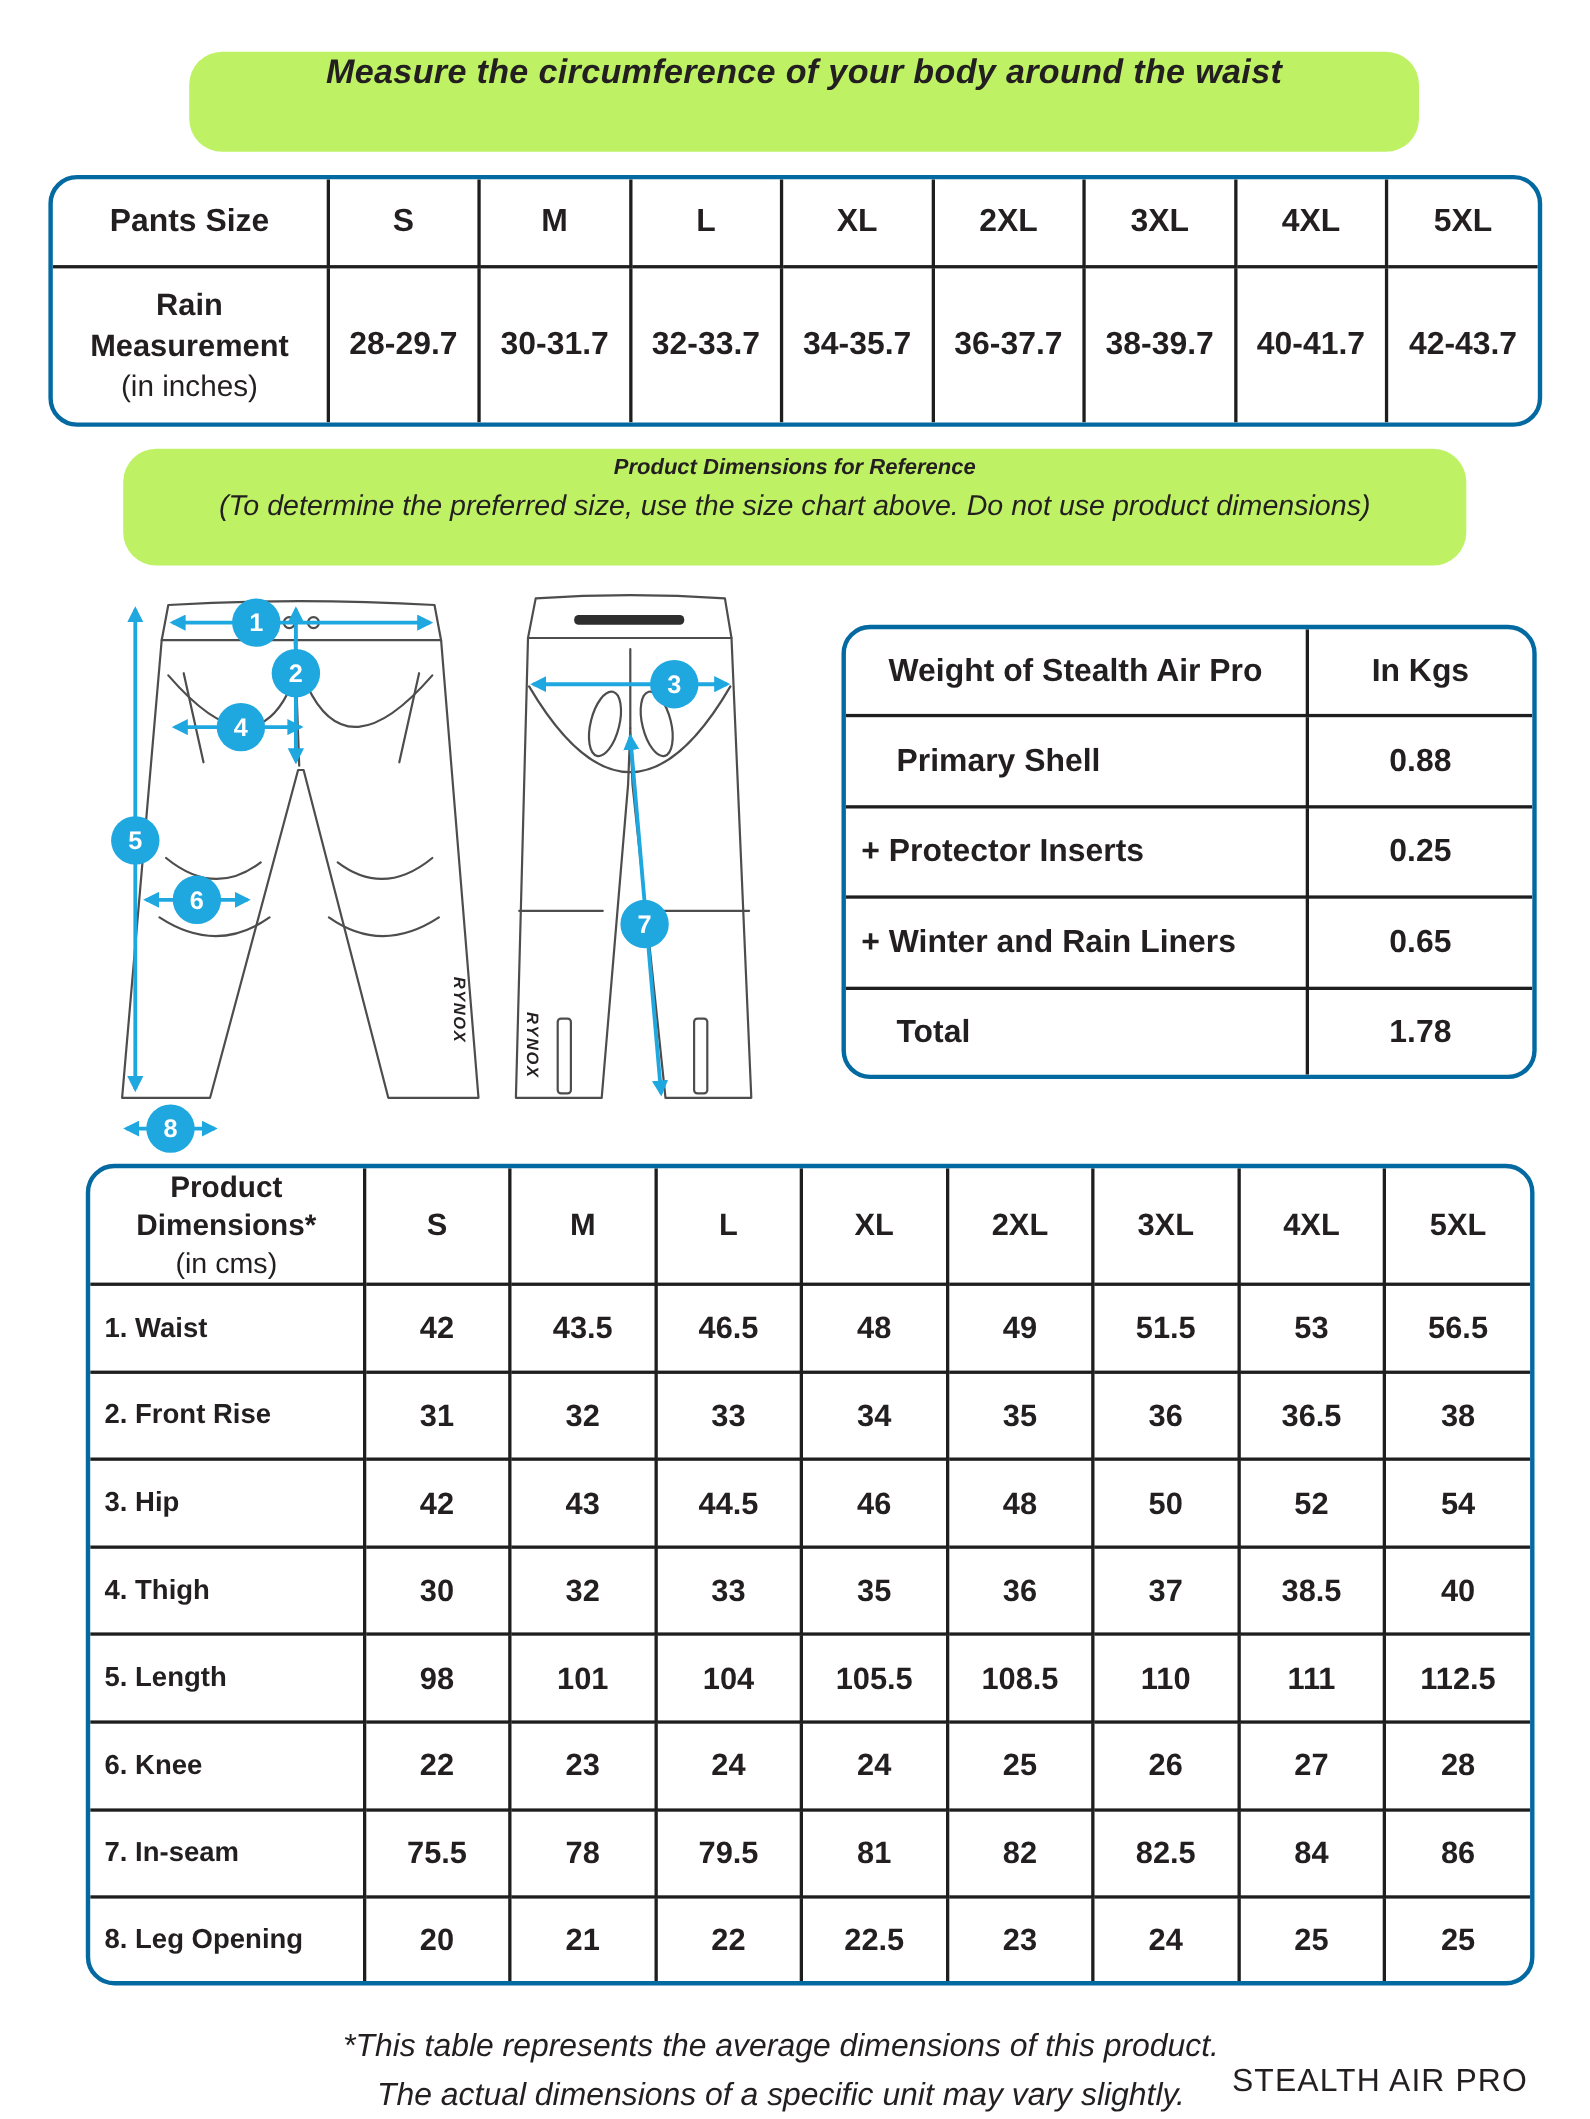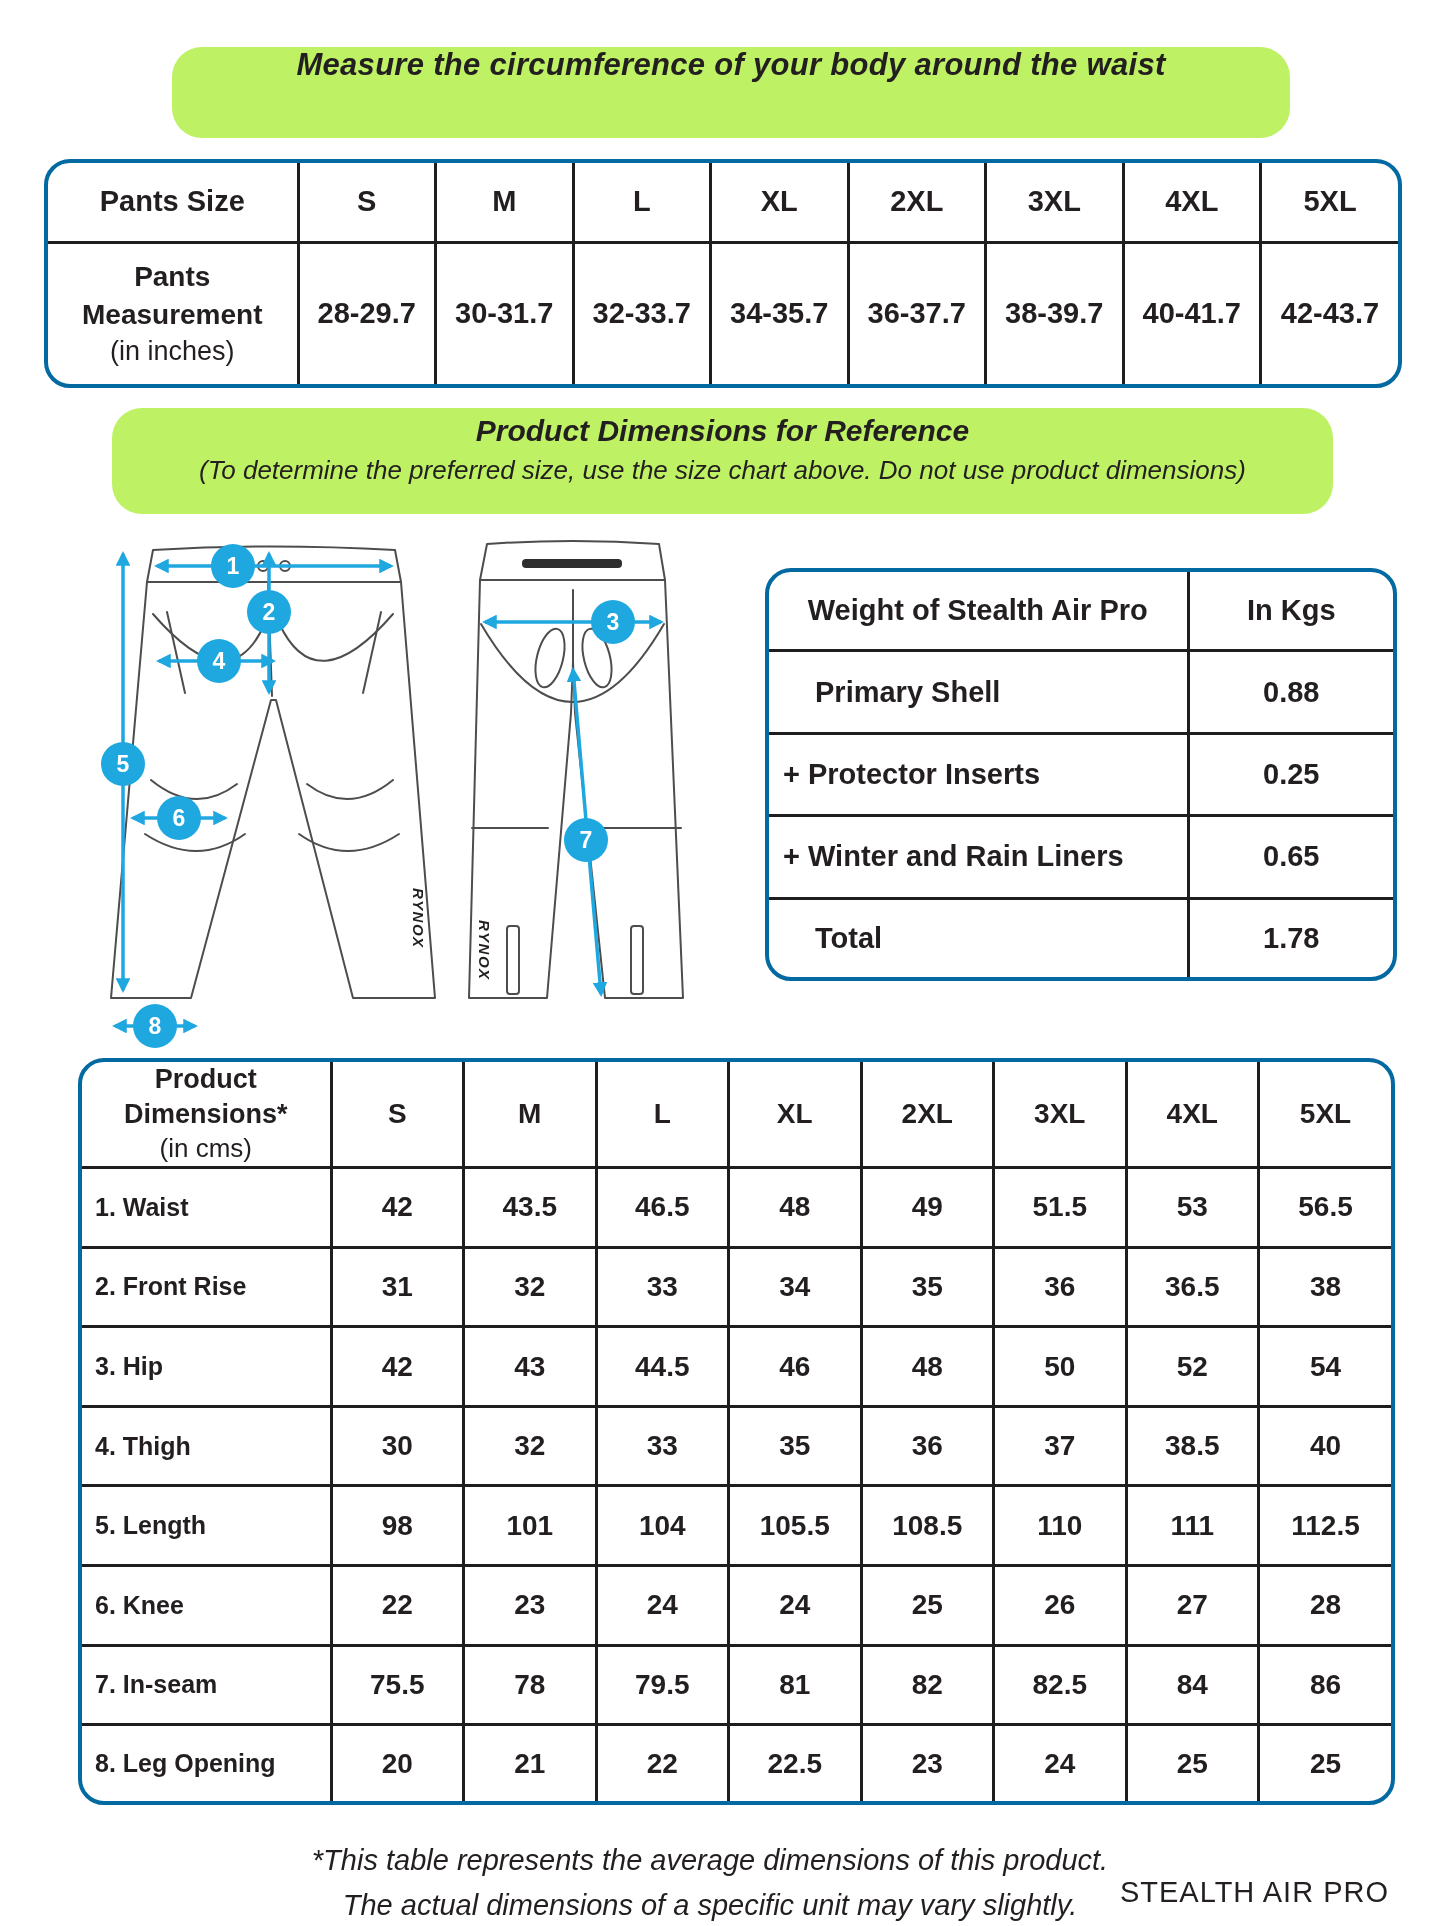"Pants" div.l1 { text: Pants -> Rain }
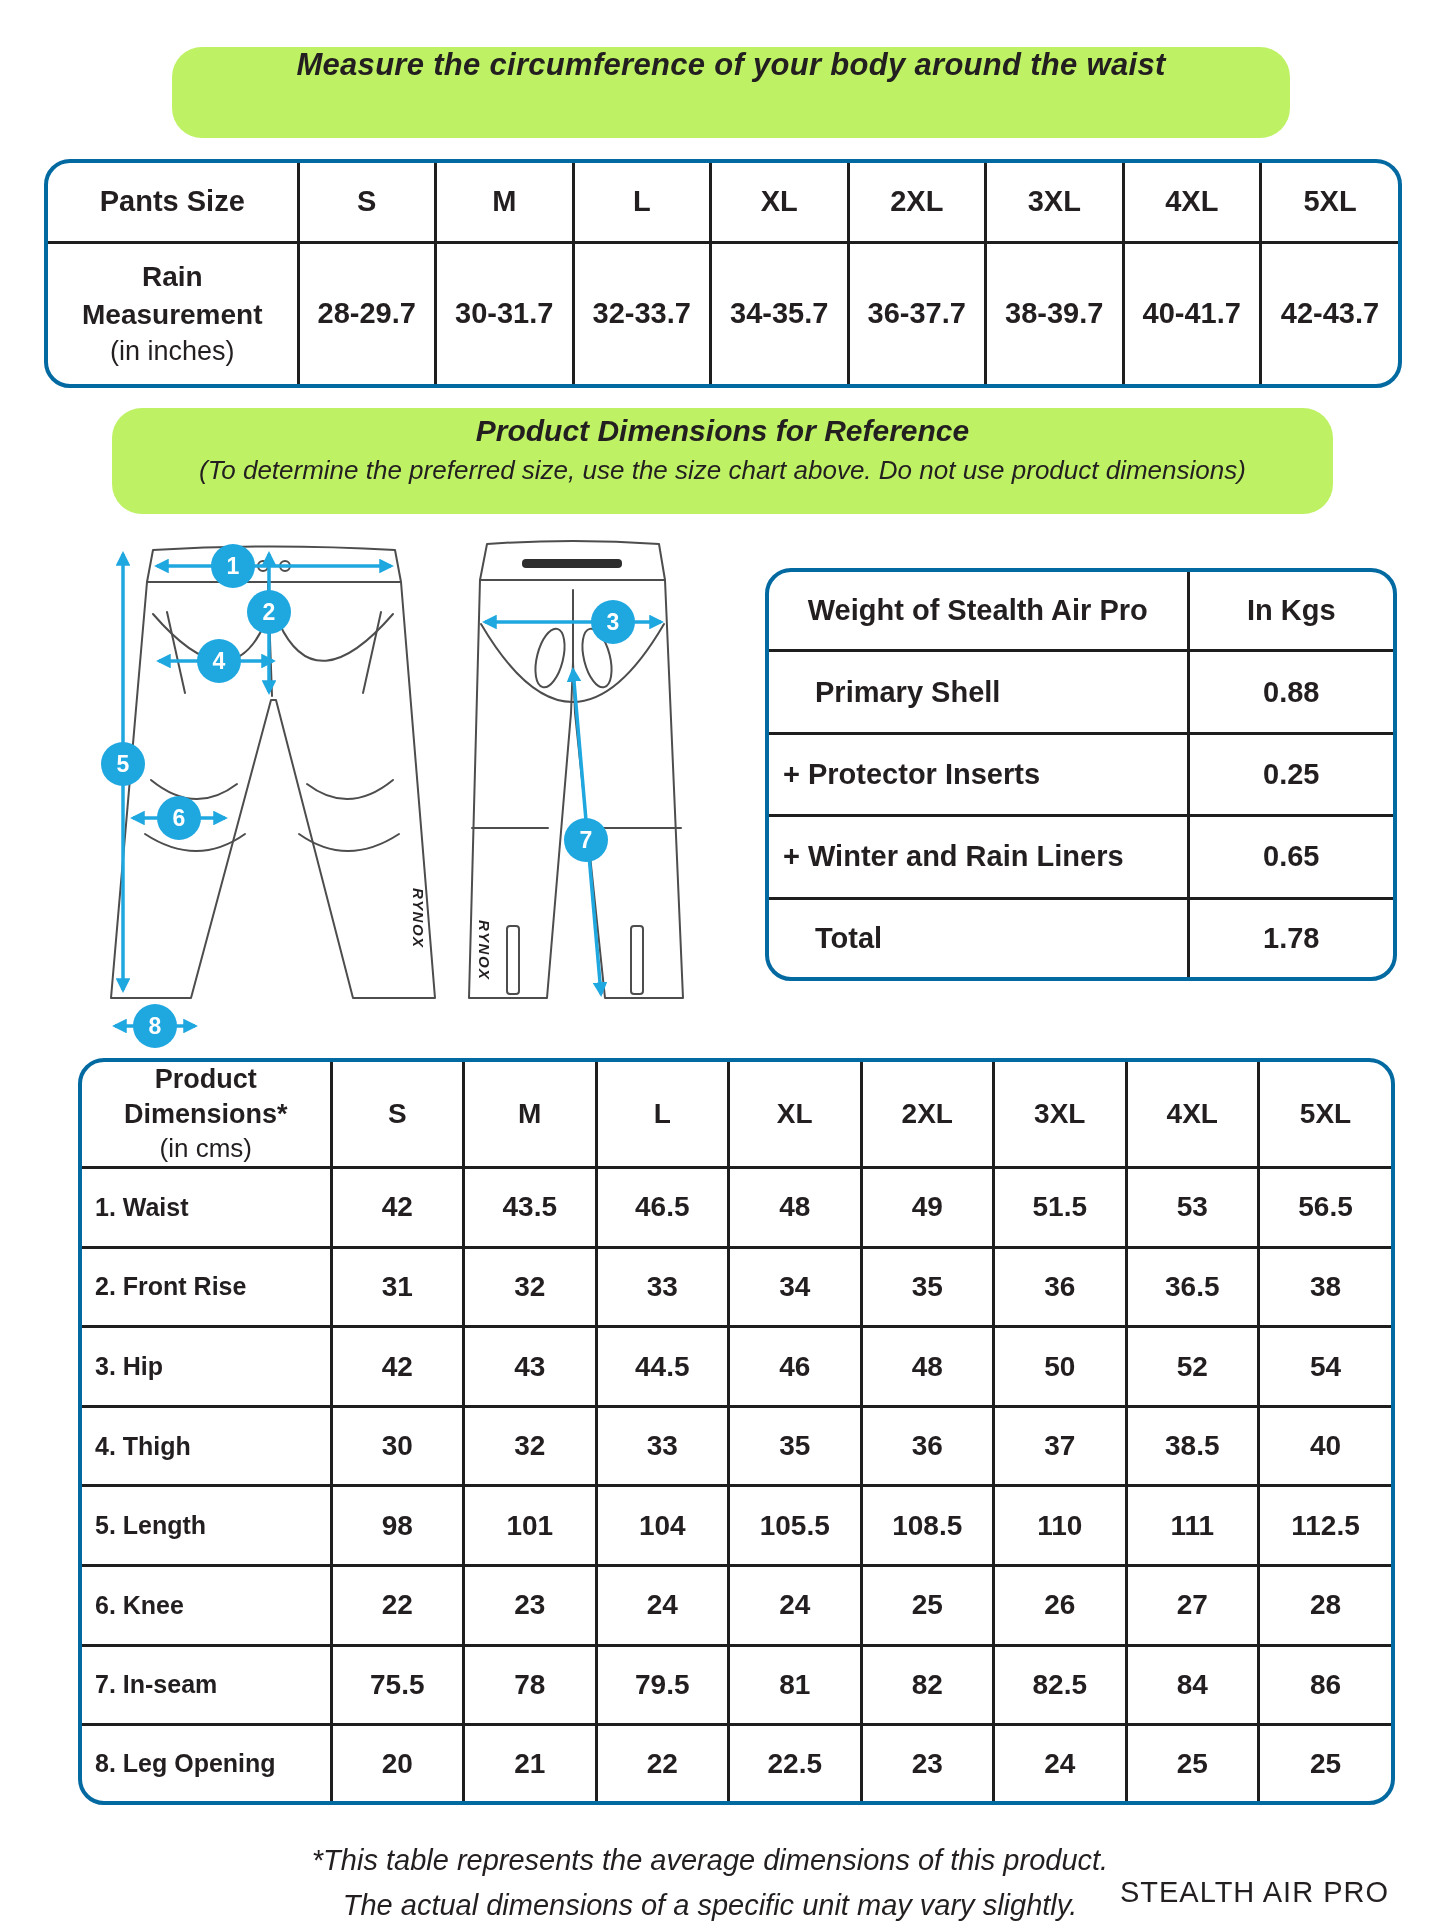"Product Dimensions for Reference" .banner2 .t { font-size: 30px -> 20px }
